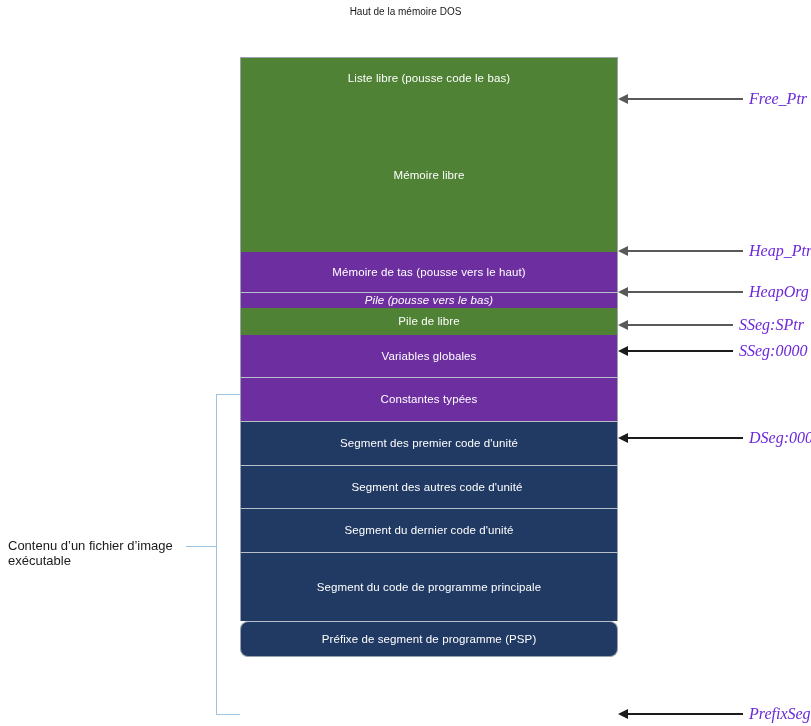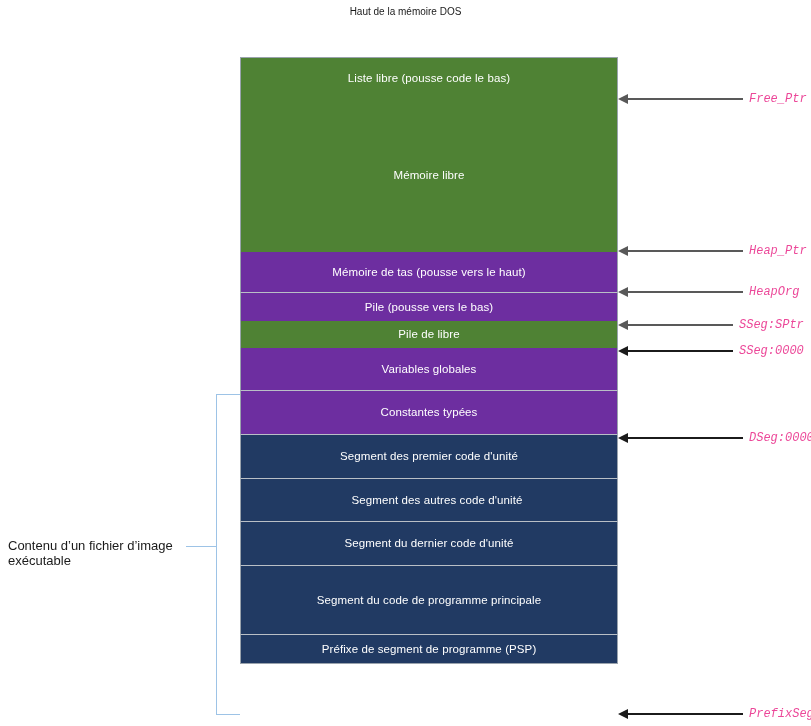"Free_Ptr" .ptr .txt { color: #ec4899 -> #6d28d9; font-family: Liberation Mono, monospace -> Liberation Serif, serif; font-size: 12px -> 16px }
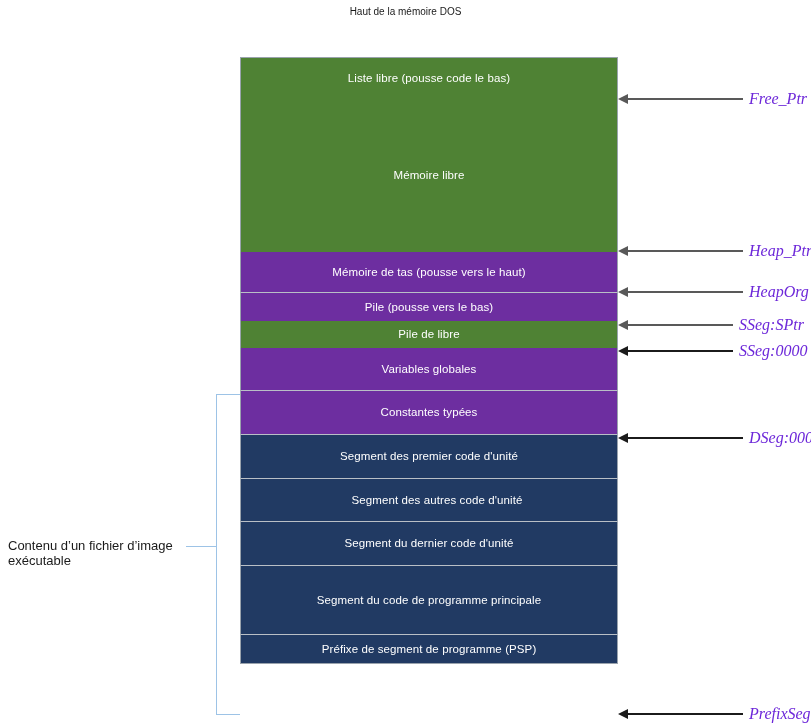"Pile (pousse vers le bas)" div.block { font-style: none -> italic; height: 29px -> 16px }
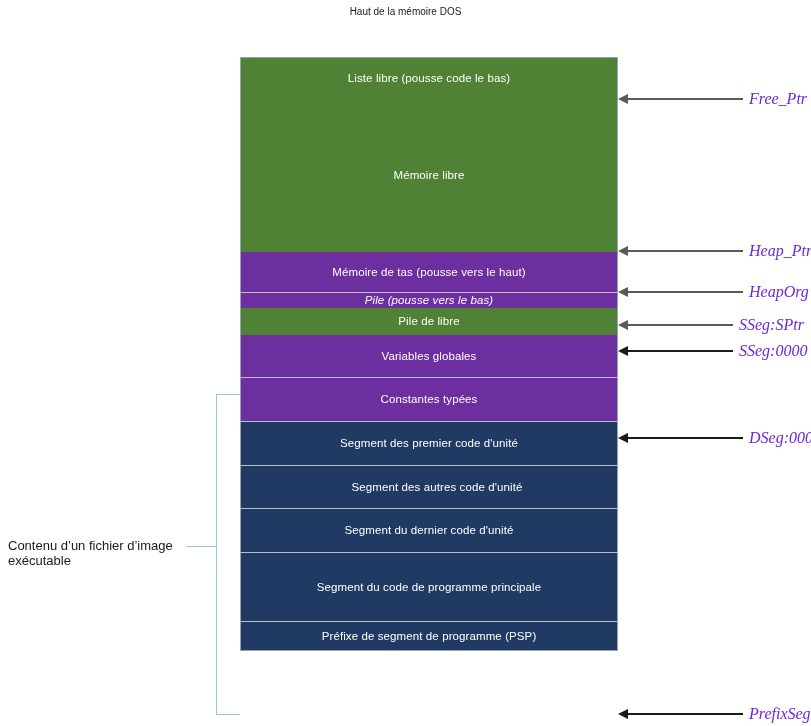"Préfixe de segment de programme" div.block { border-radius: none -> 8px; height: 30px -> 36px }
